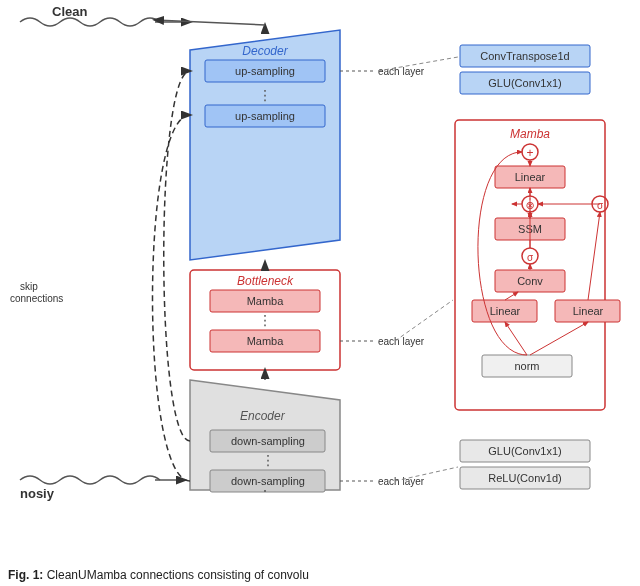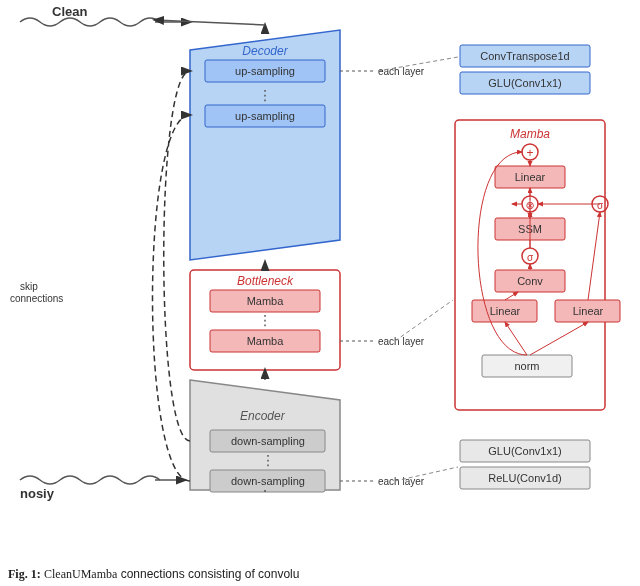"Fig. 1:" span { font-family: Liberation Serif, serif -> none }
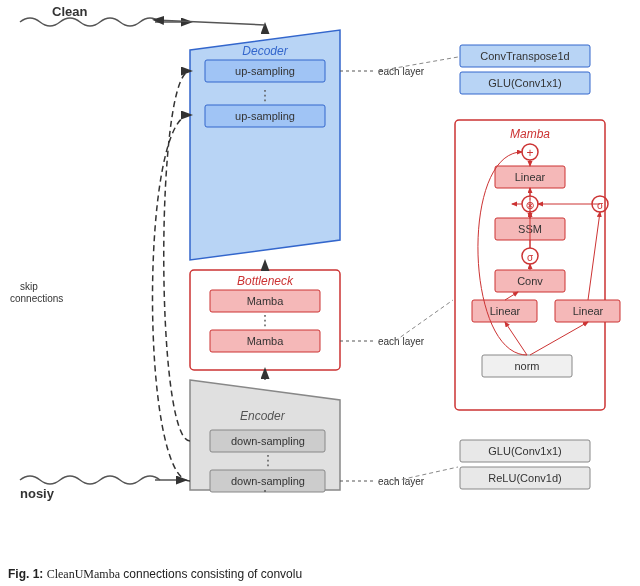"CleanUMamba" span { font-family: Liberation Serif, serif -> Liberation Sans, sans-serif }
